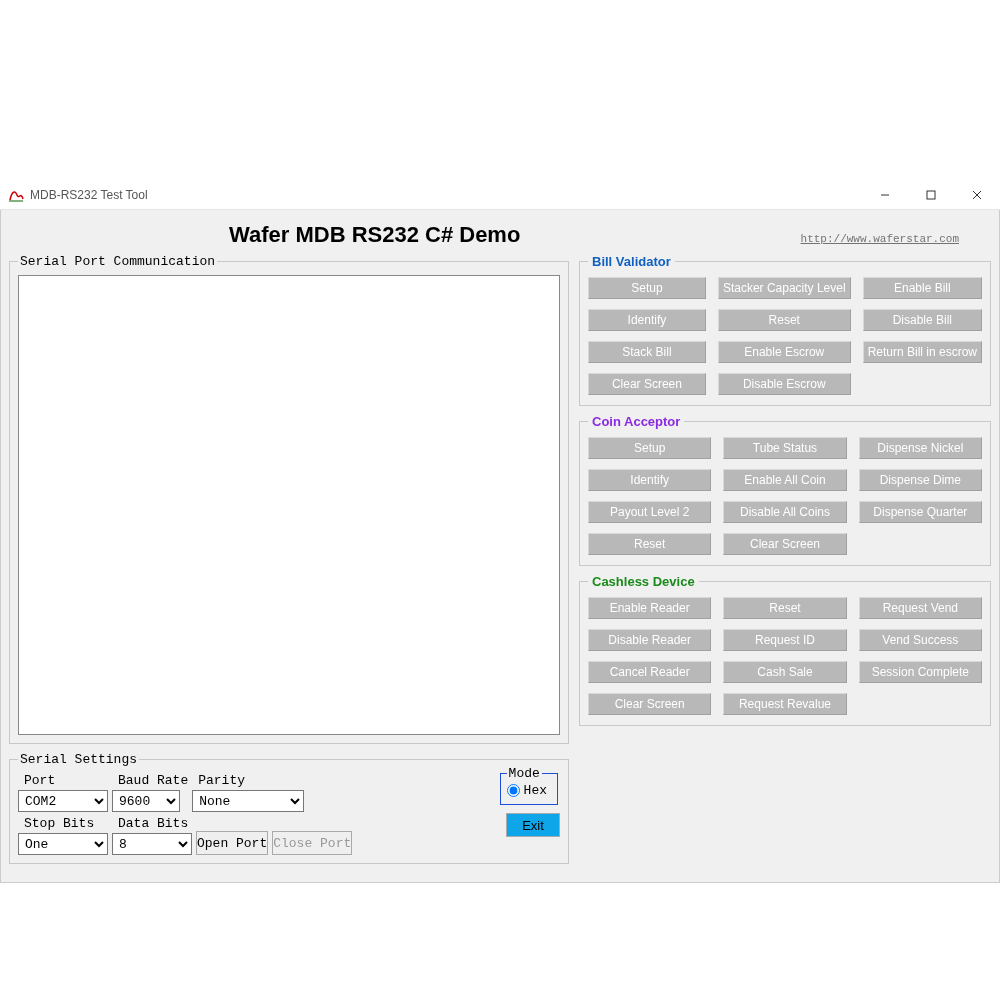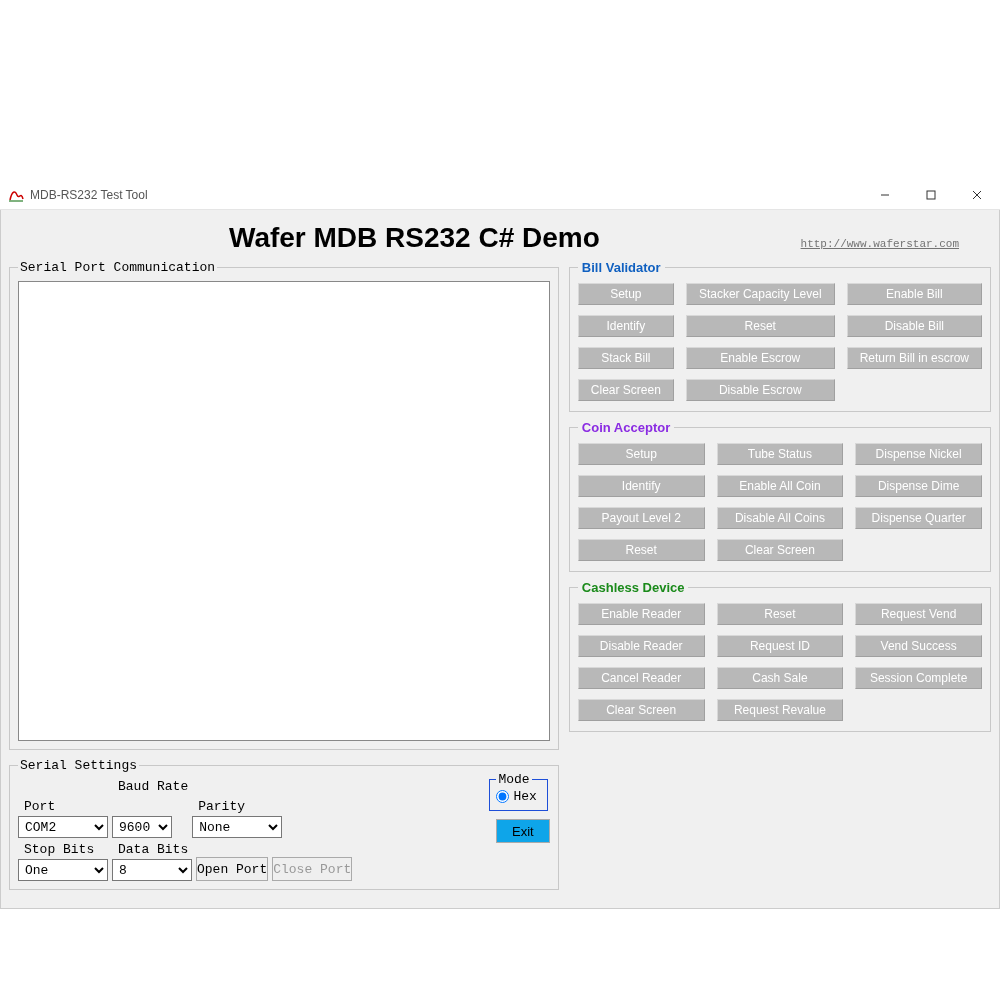"Wafer MDB RS232 C# Demo" .apptitle { font-size: 28px -> 22px }
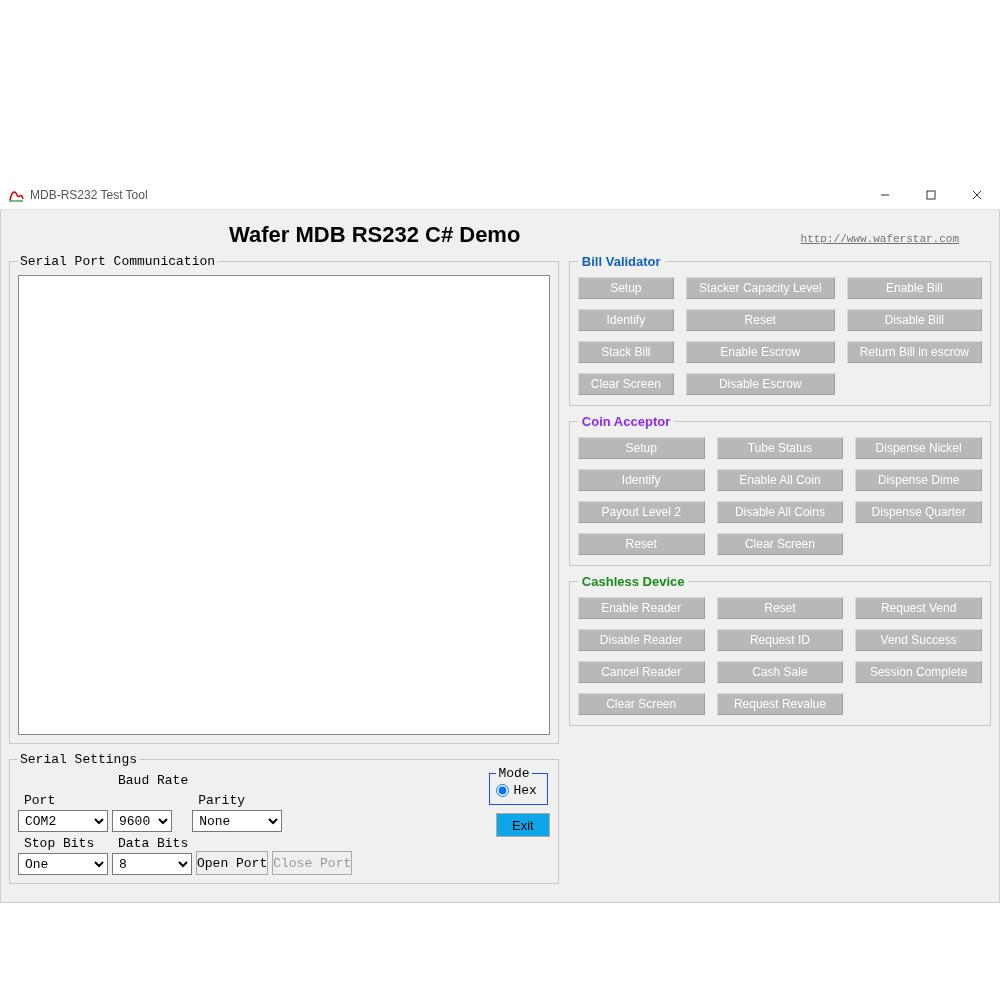"Setup" .gbtn { padding: 0 12px -> 0 4px }
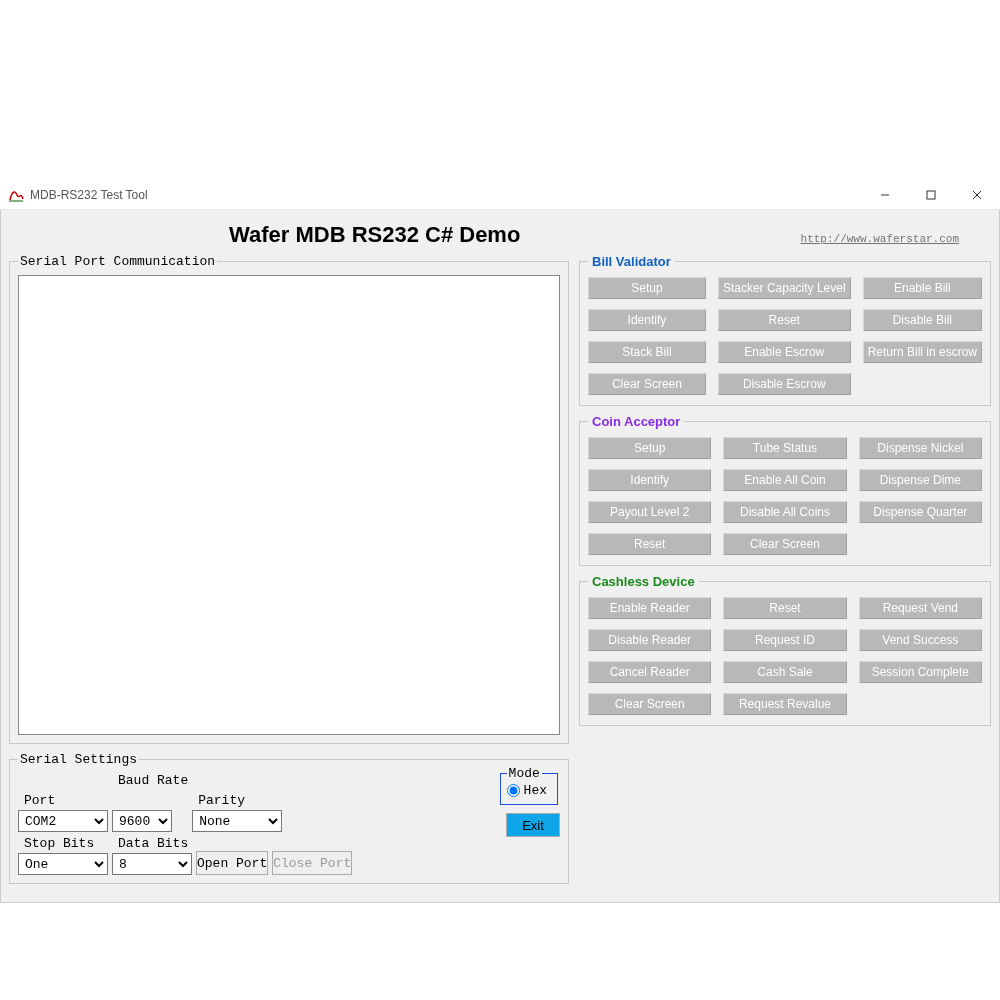"9600" .w-baud { margin-top: 20px -> none; width: 60px -> 68px }
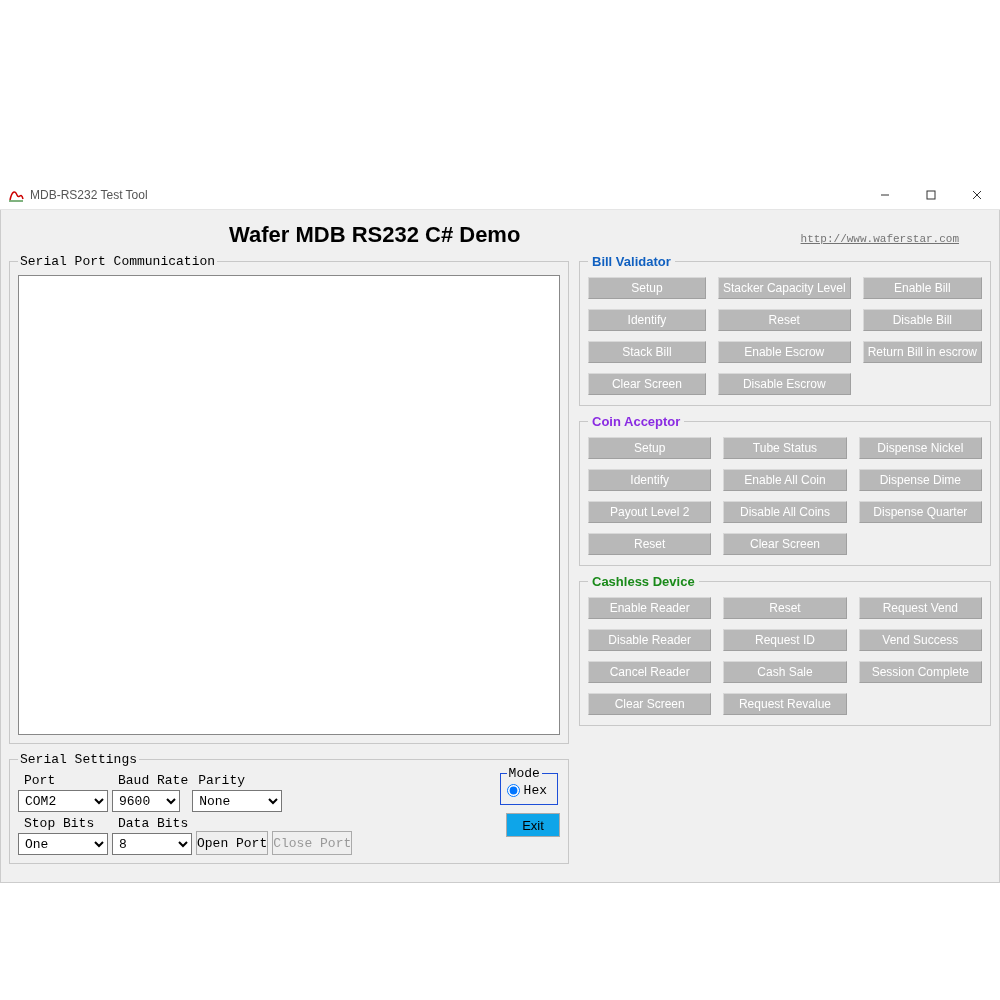"None" .w-parity { width: 90px -> 112px }
